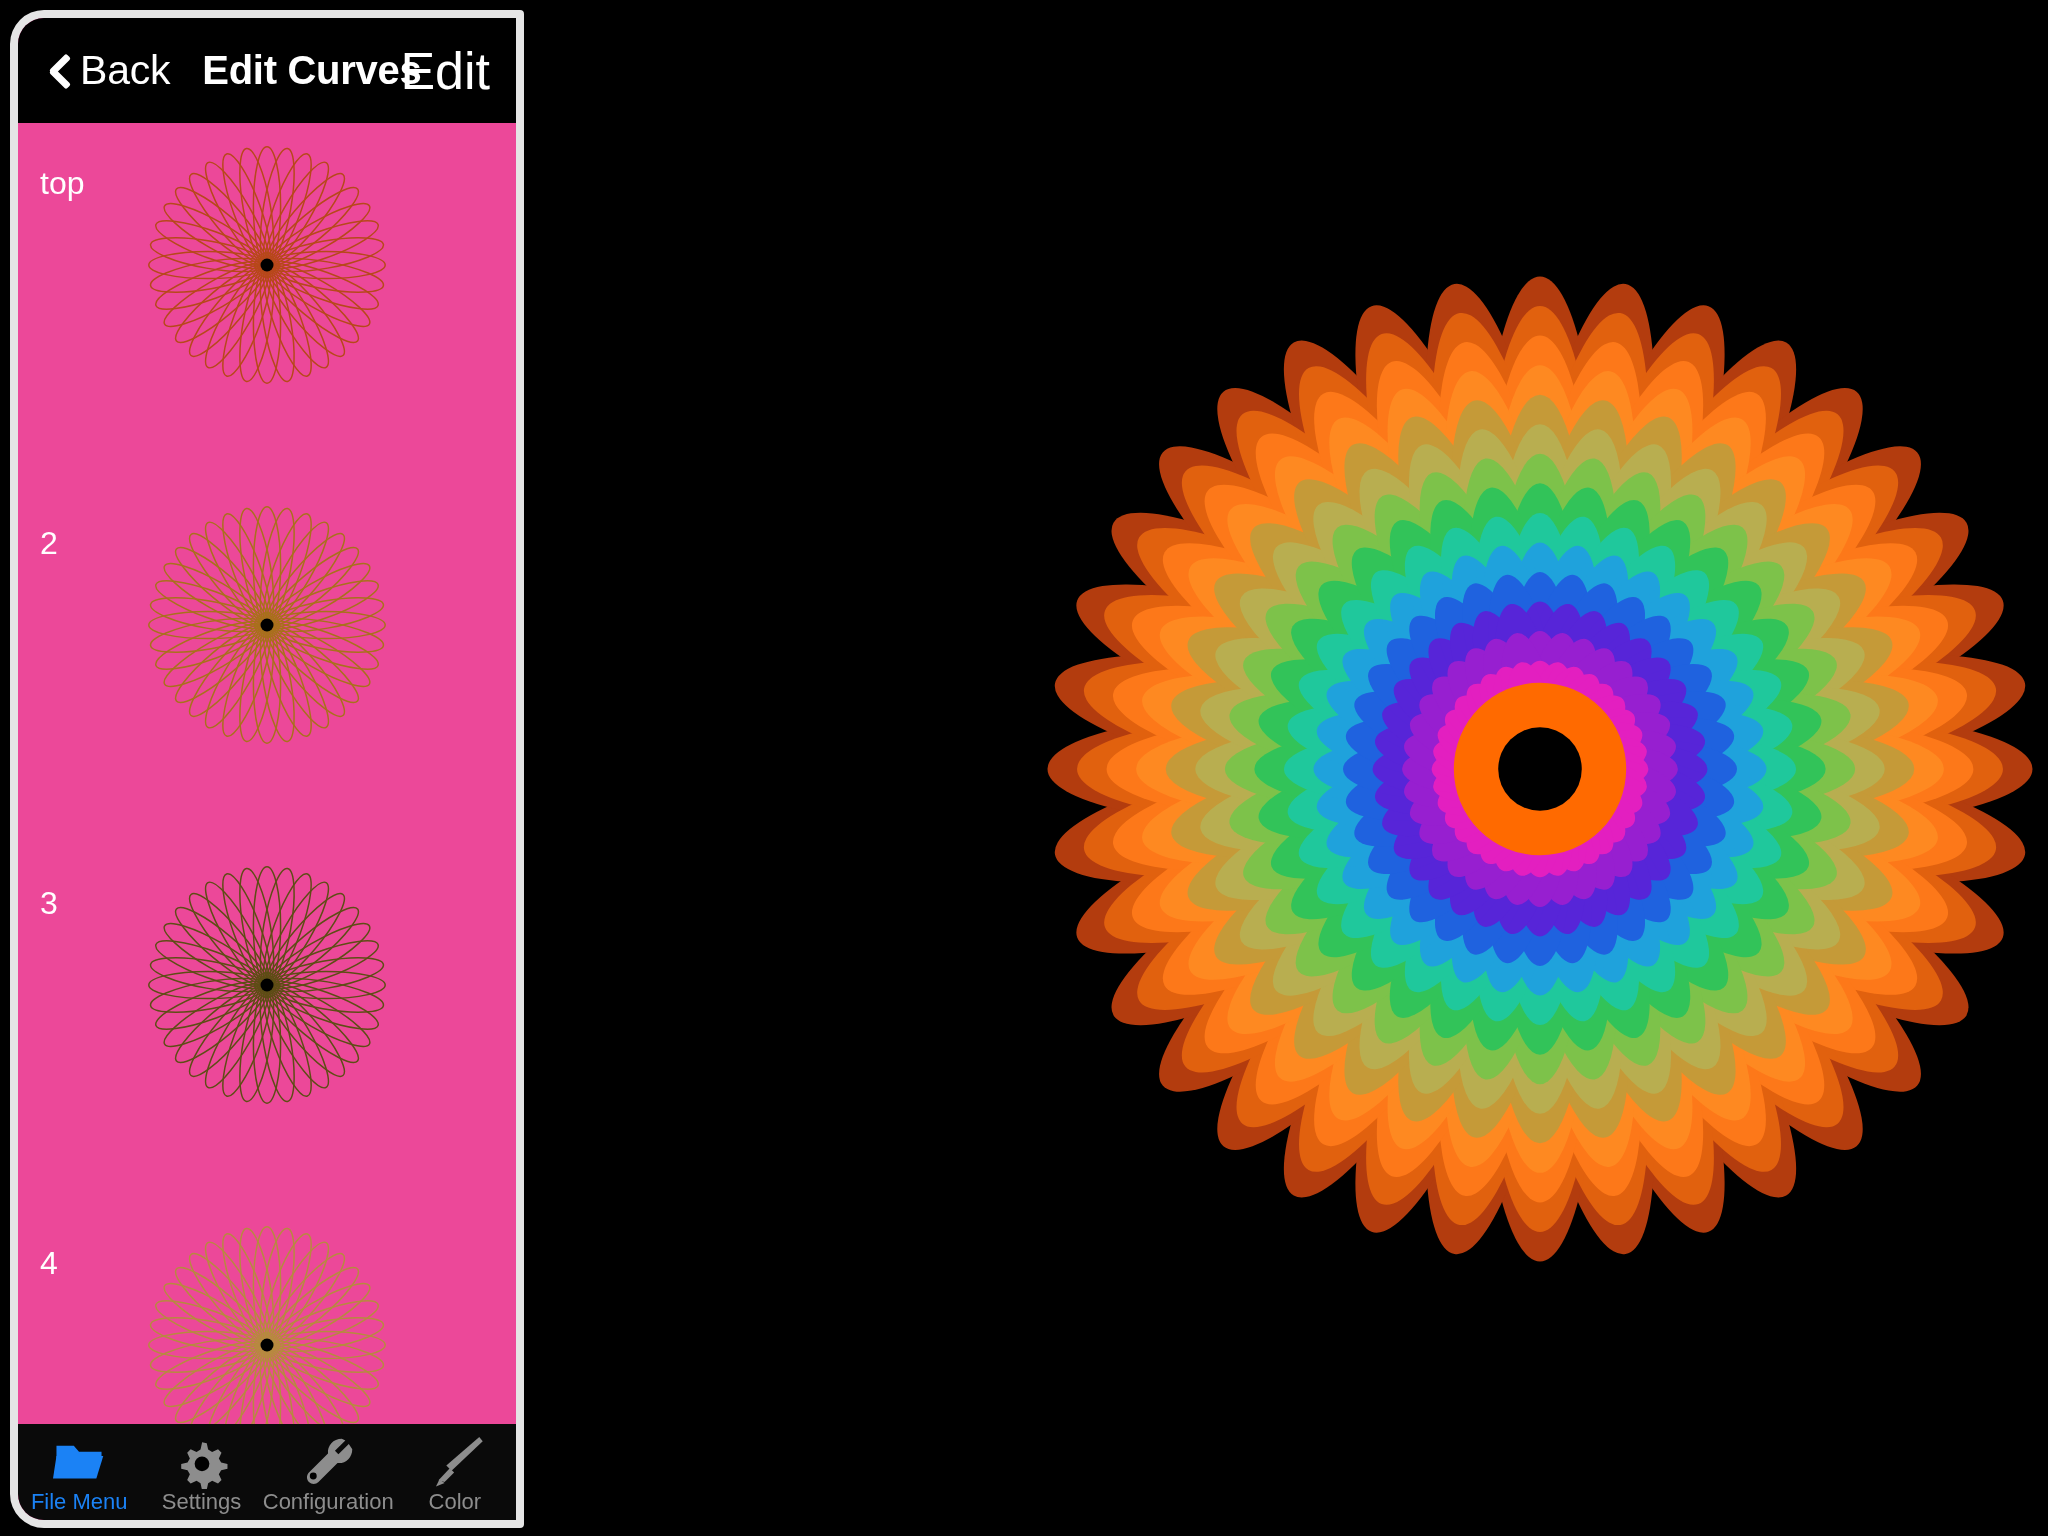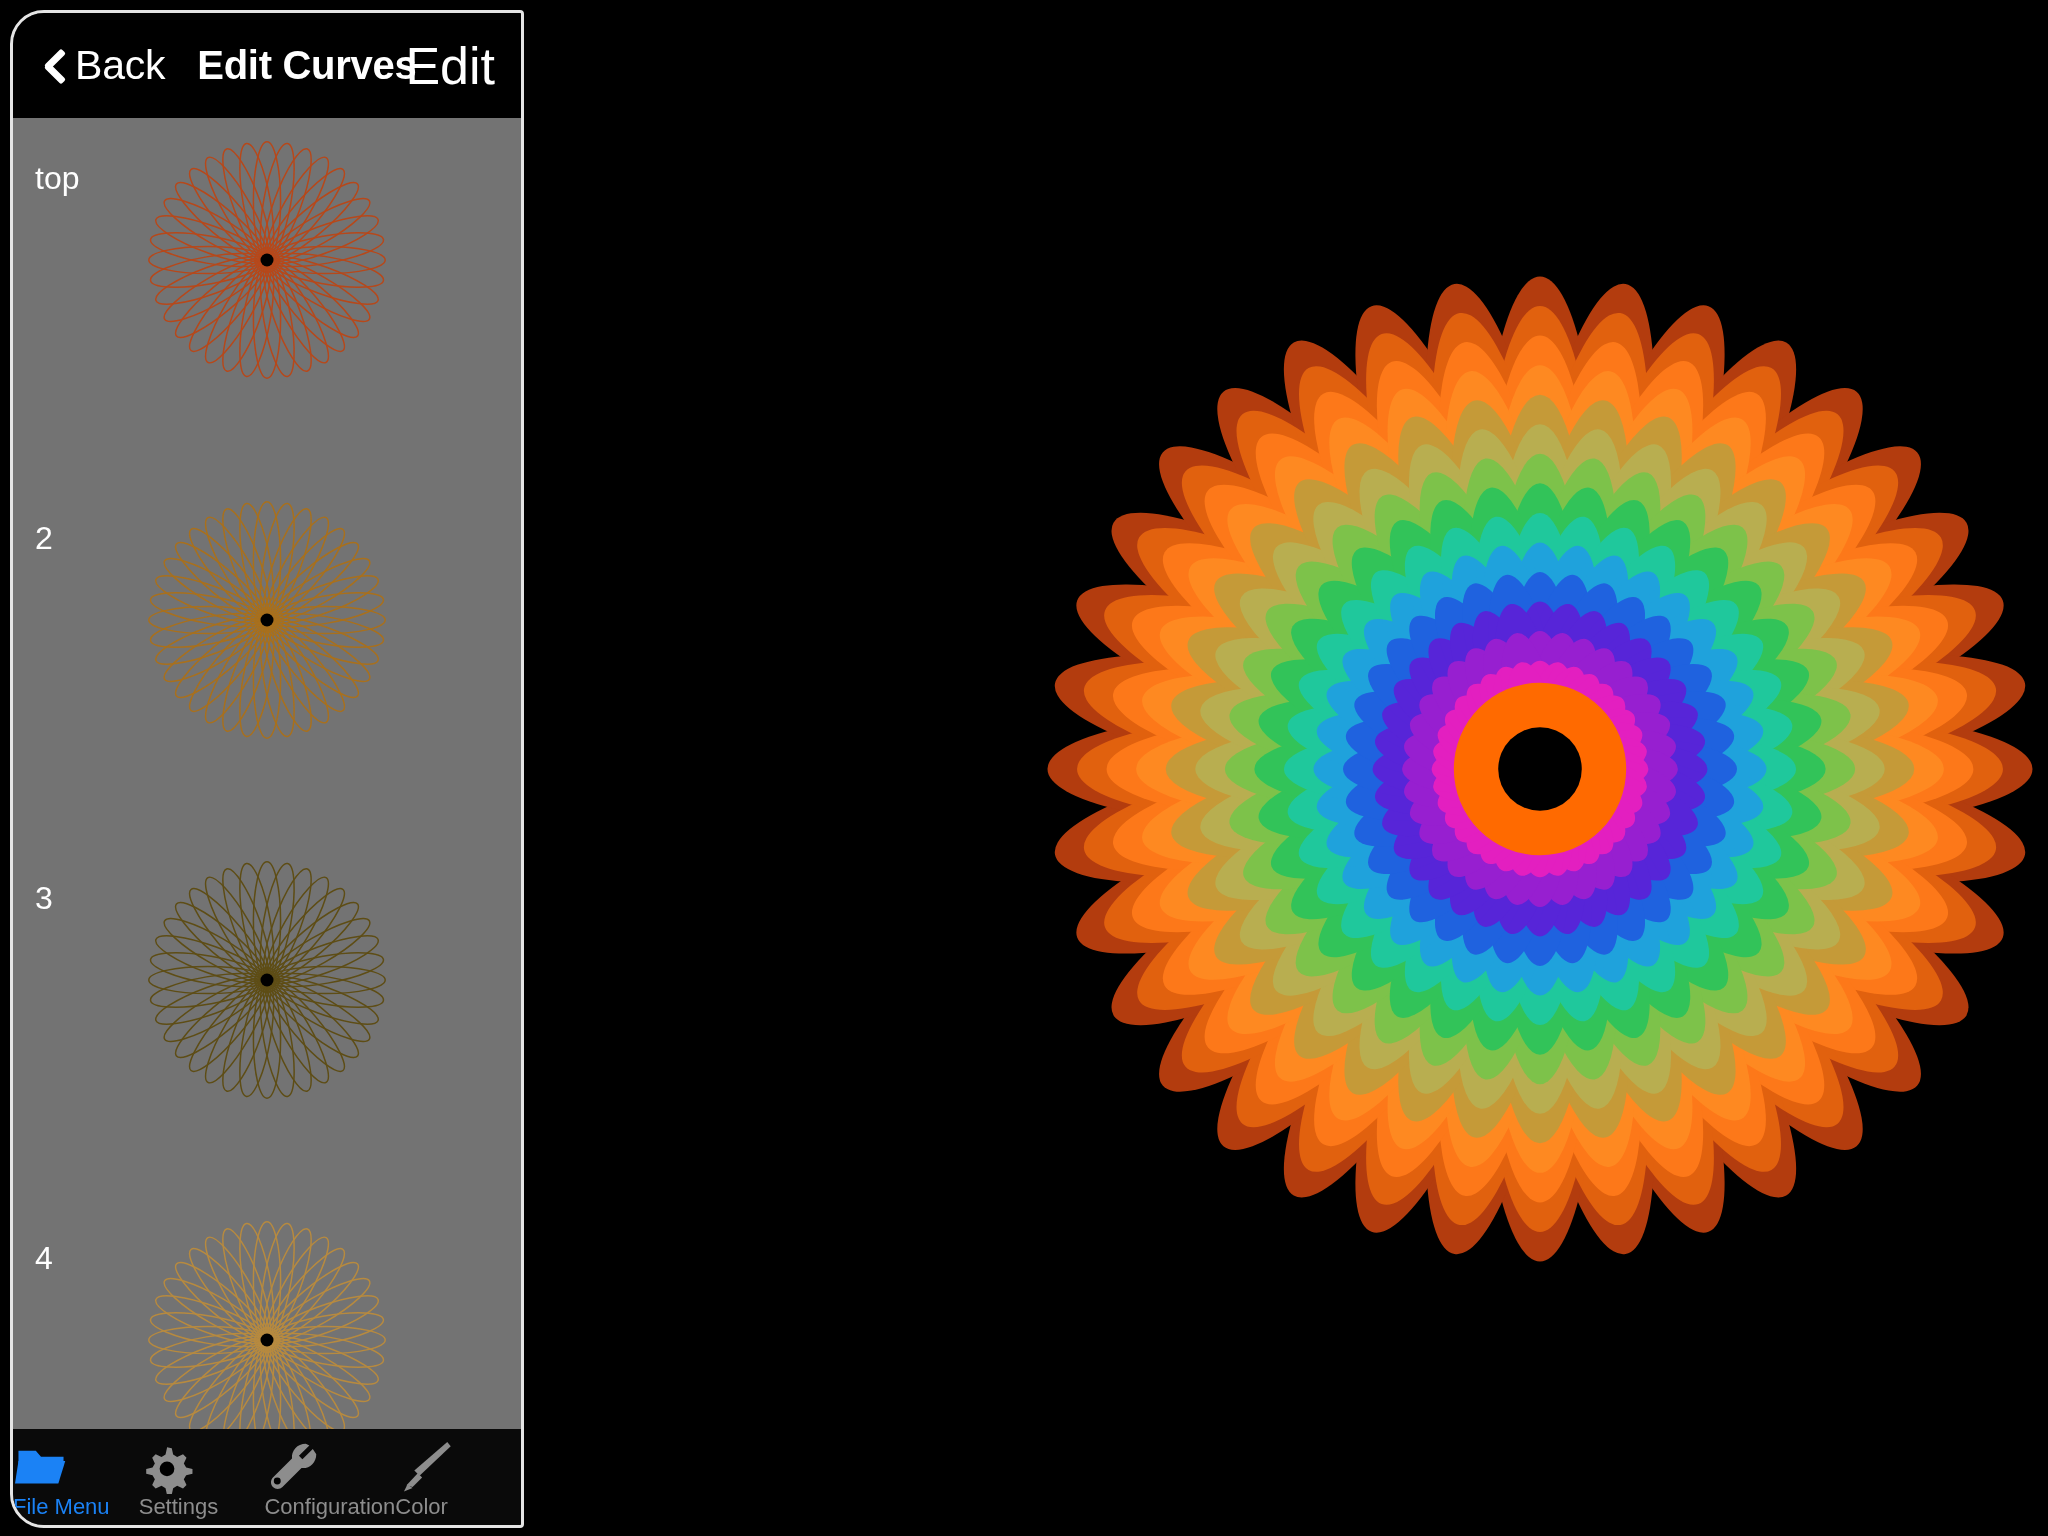"Back" #sidebar { background: #737373 -> #ec4899; border: 3px solid #e5e5e5 -> 8px solid #e5e5e5 }
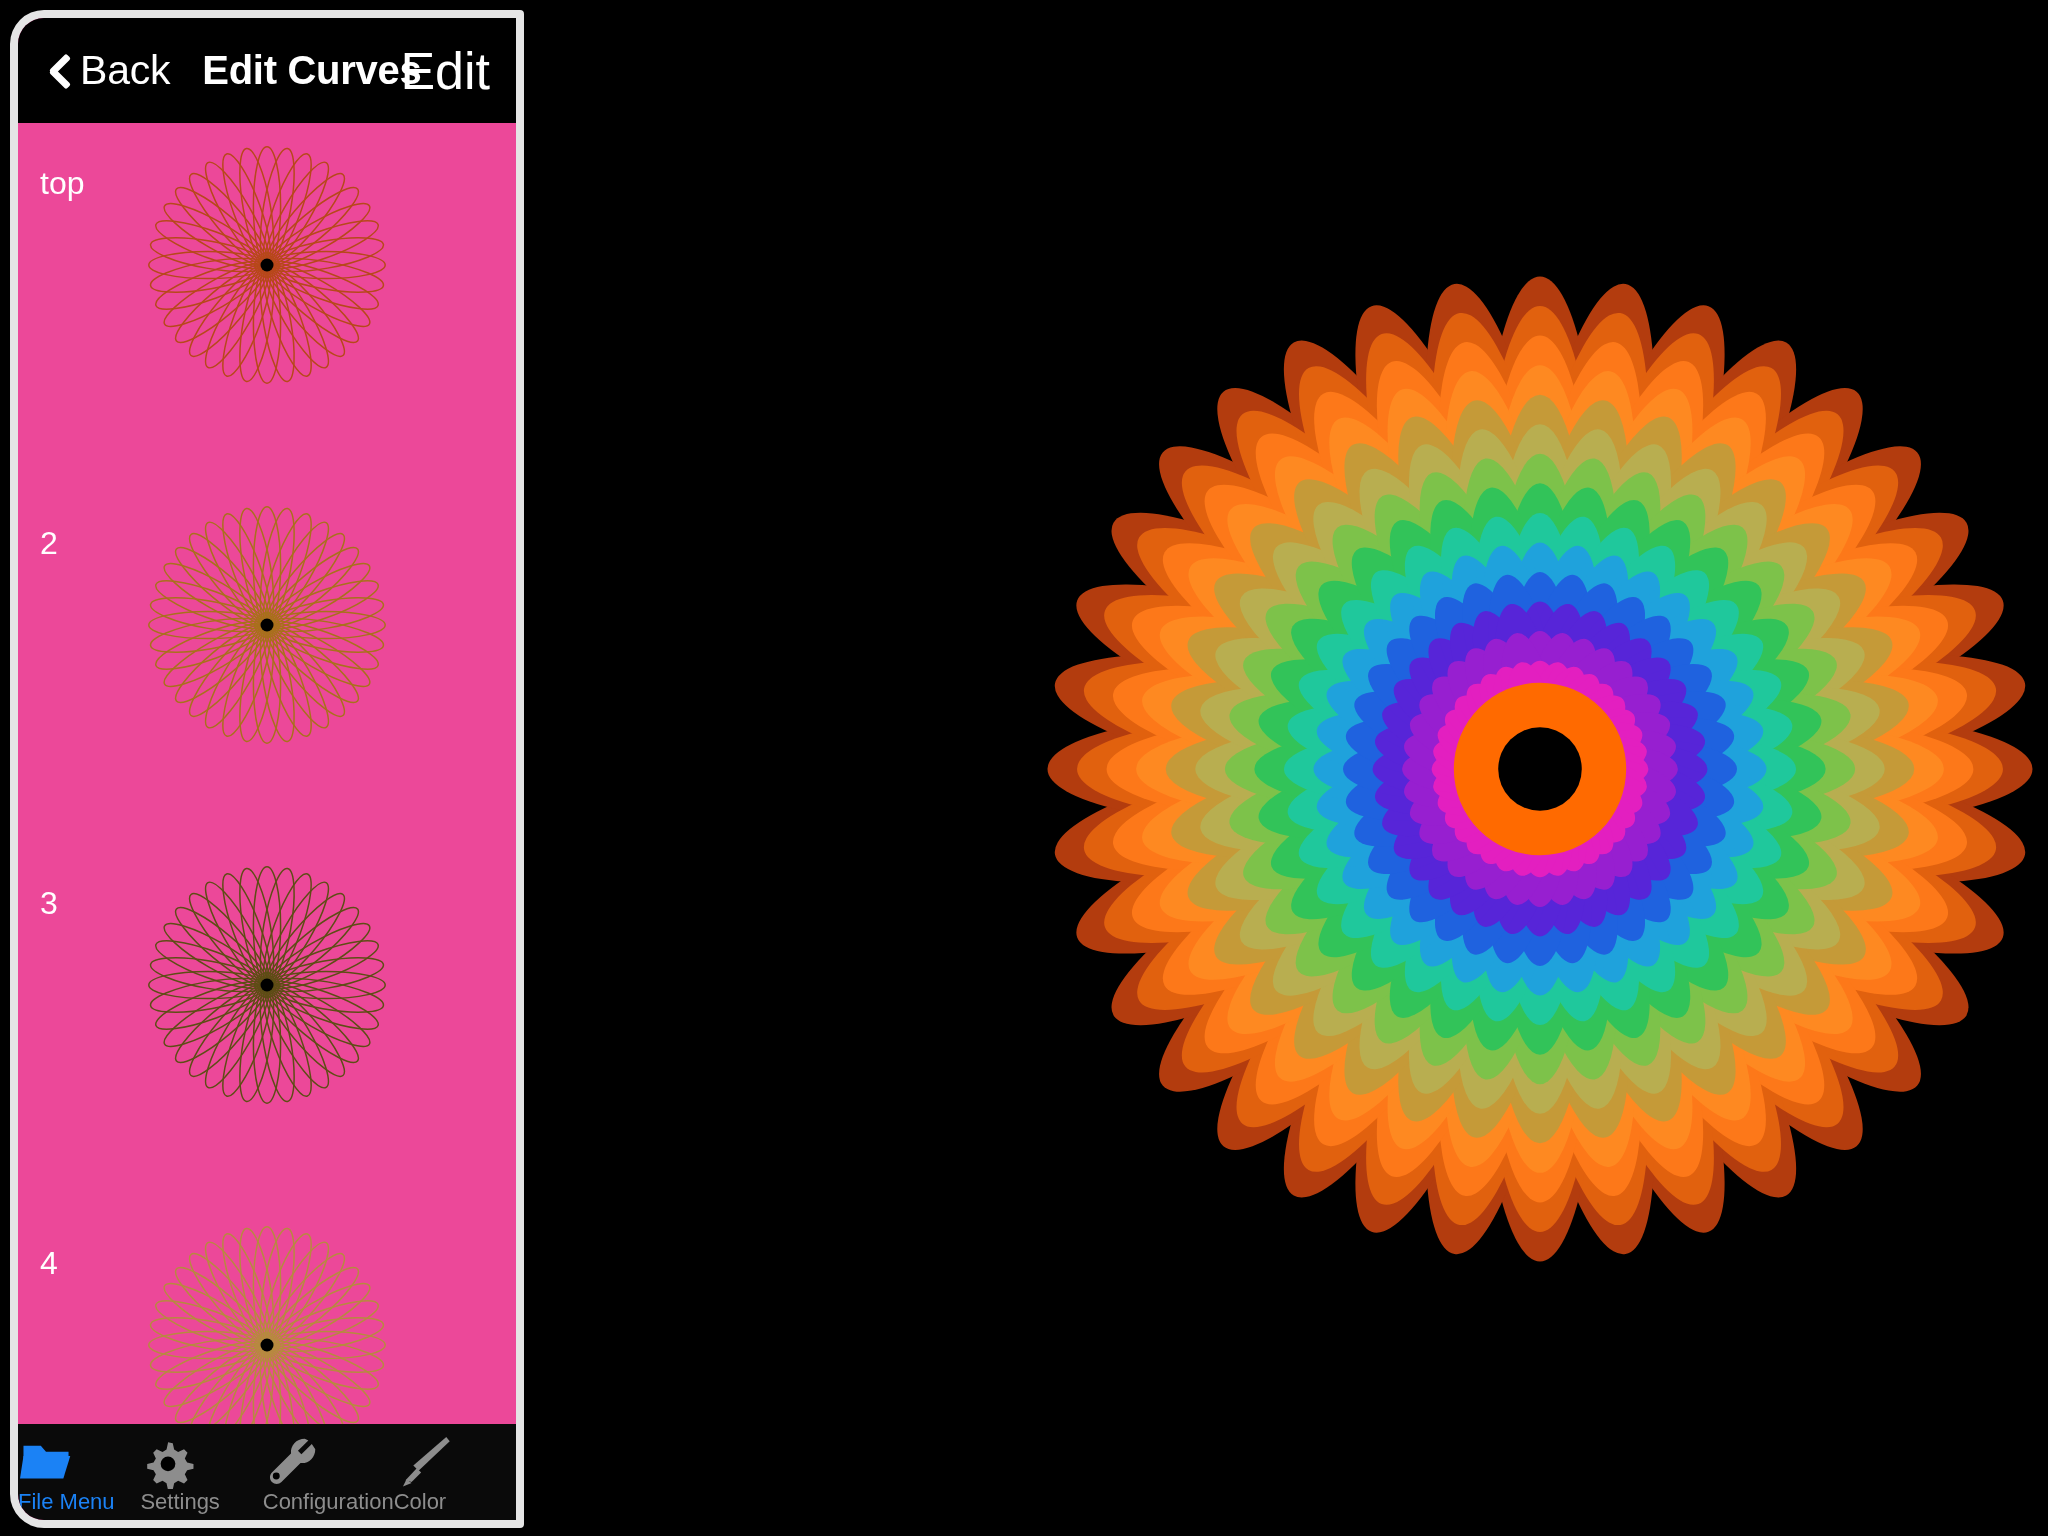"File Menu" .tab-item { align-items: flex-start -> center }
